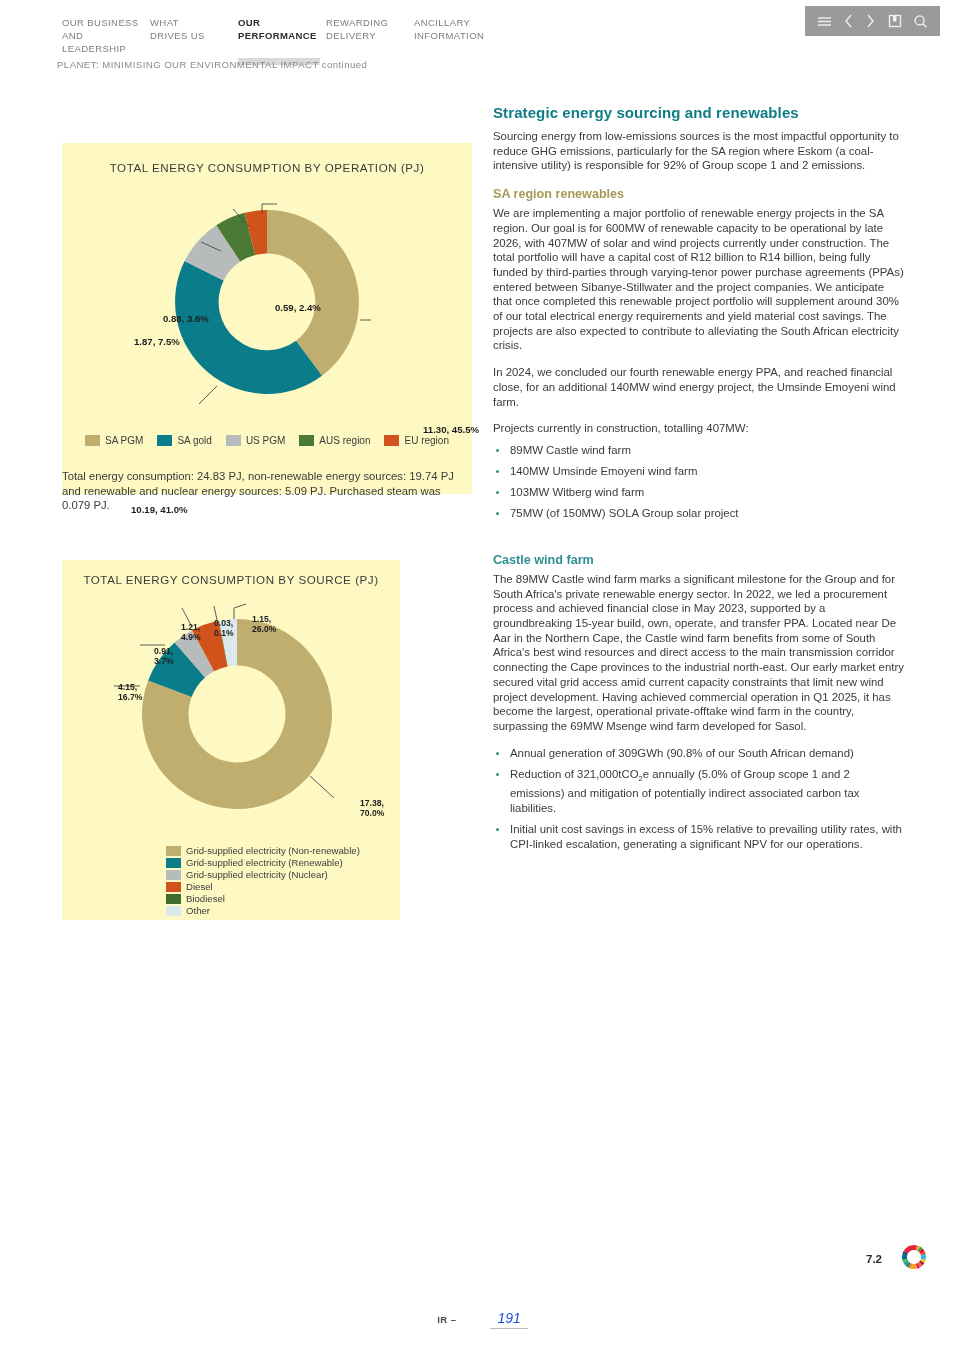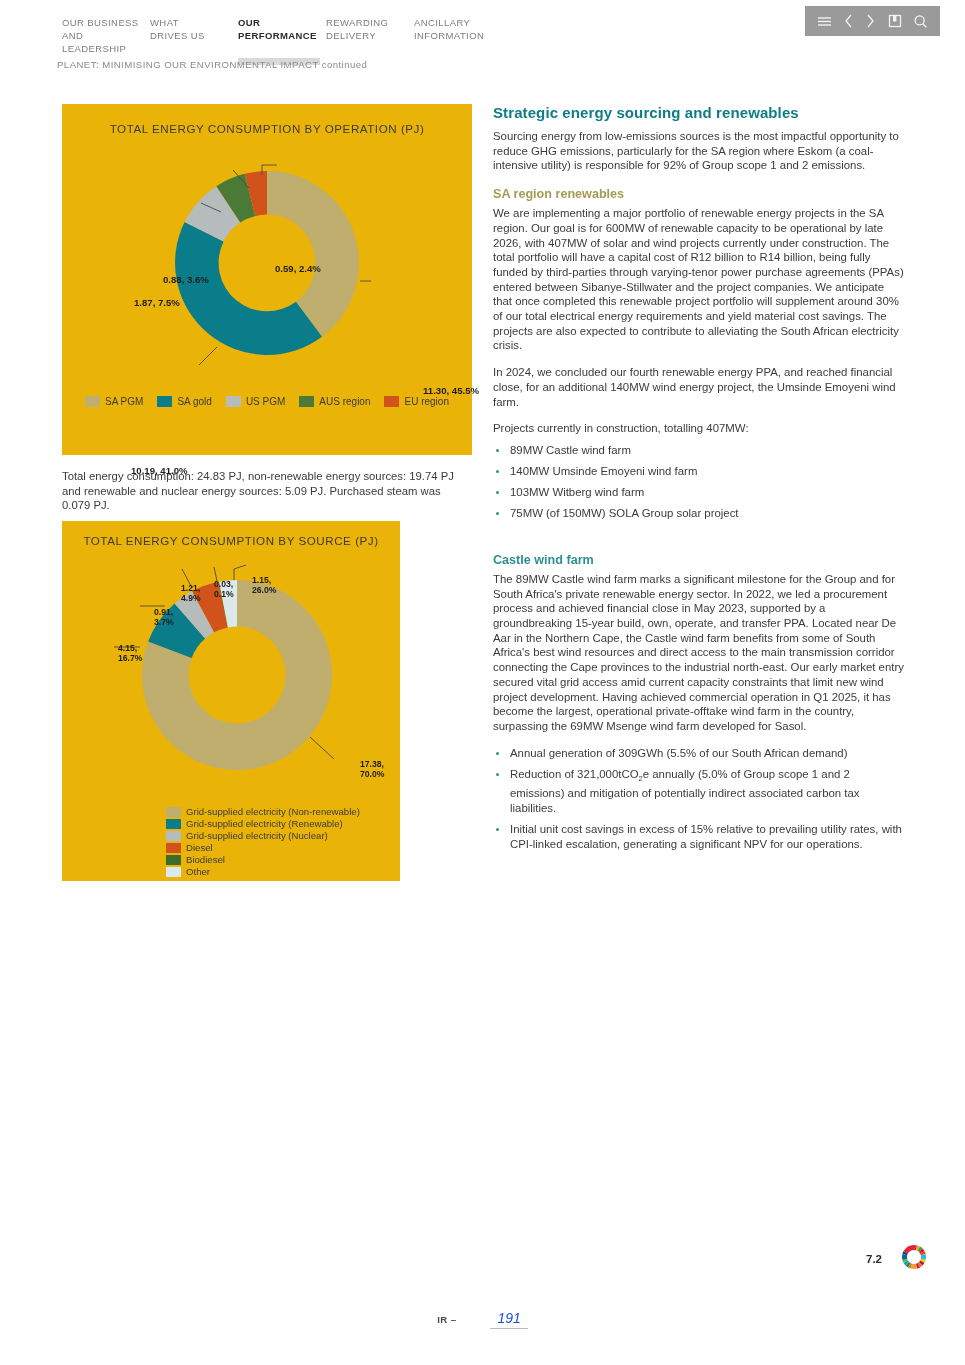"TOTAL ENERGY CONSUMPTION BY OPERATION" .card { background: #eab308 -> #fef9c3; margin-top: none -> 39px }
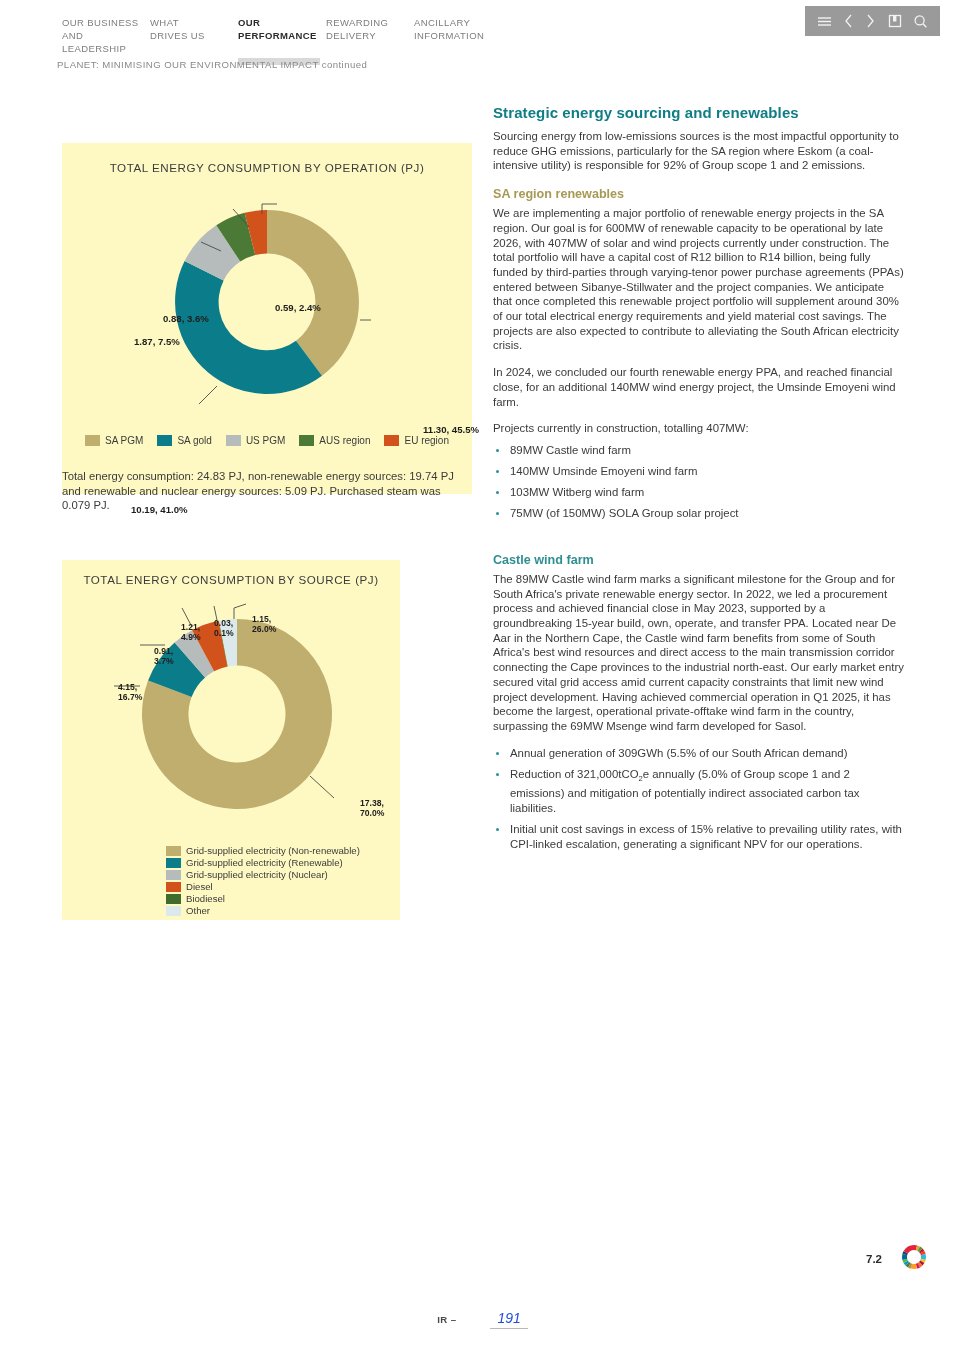"Annual generation of 309GWh (5.5%" li { text: 5.5% -> 90.8% }
